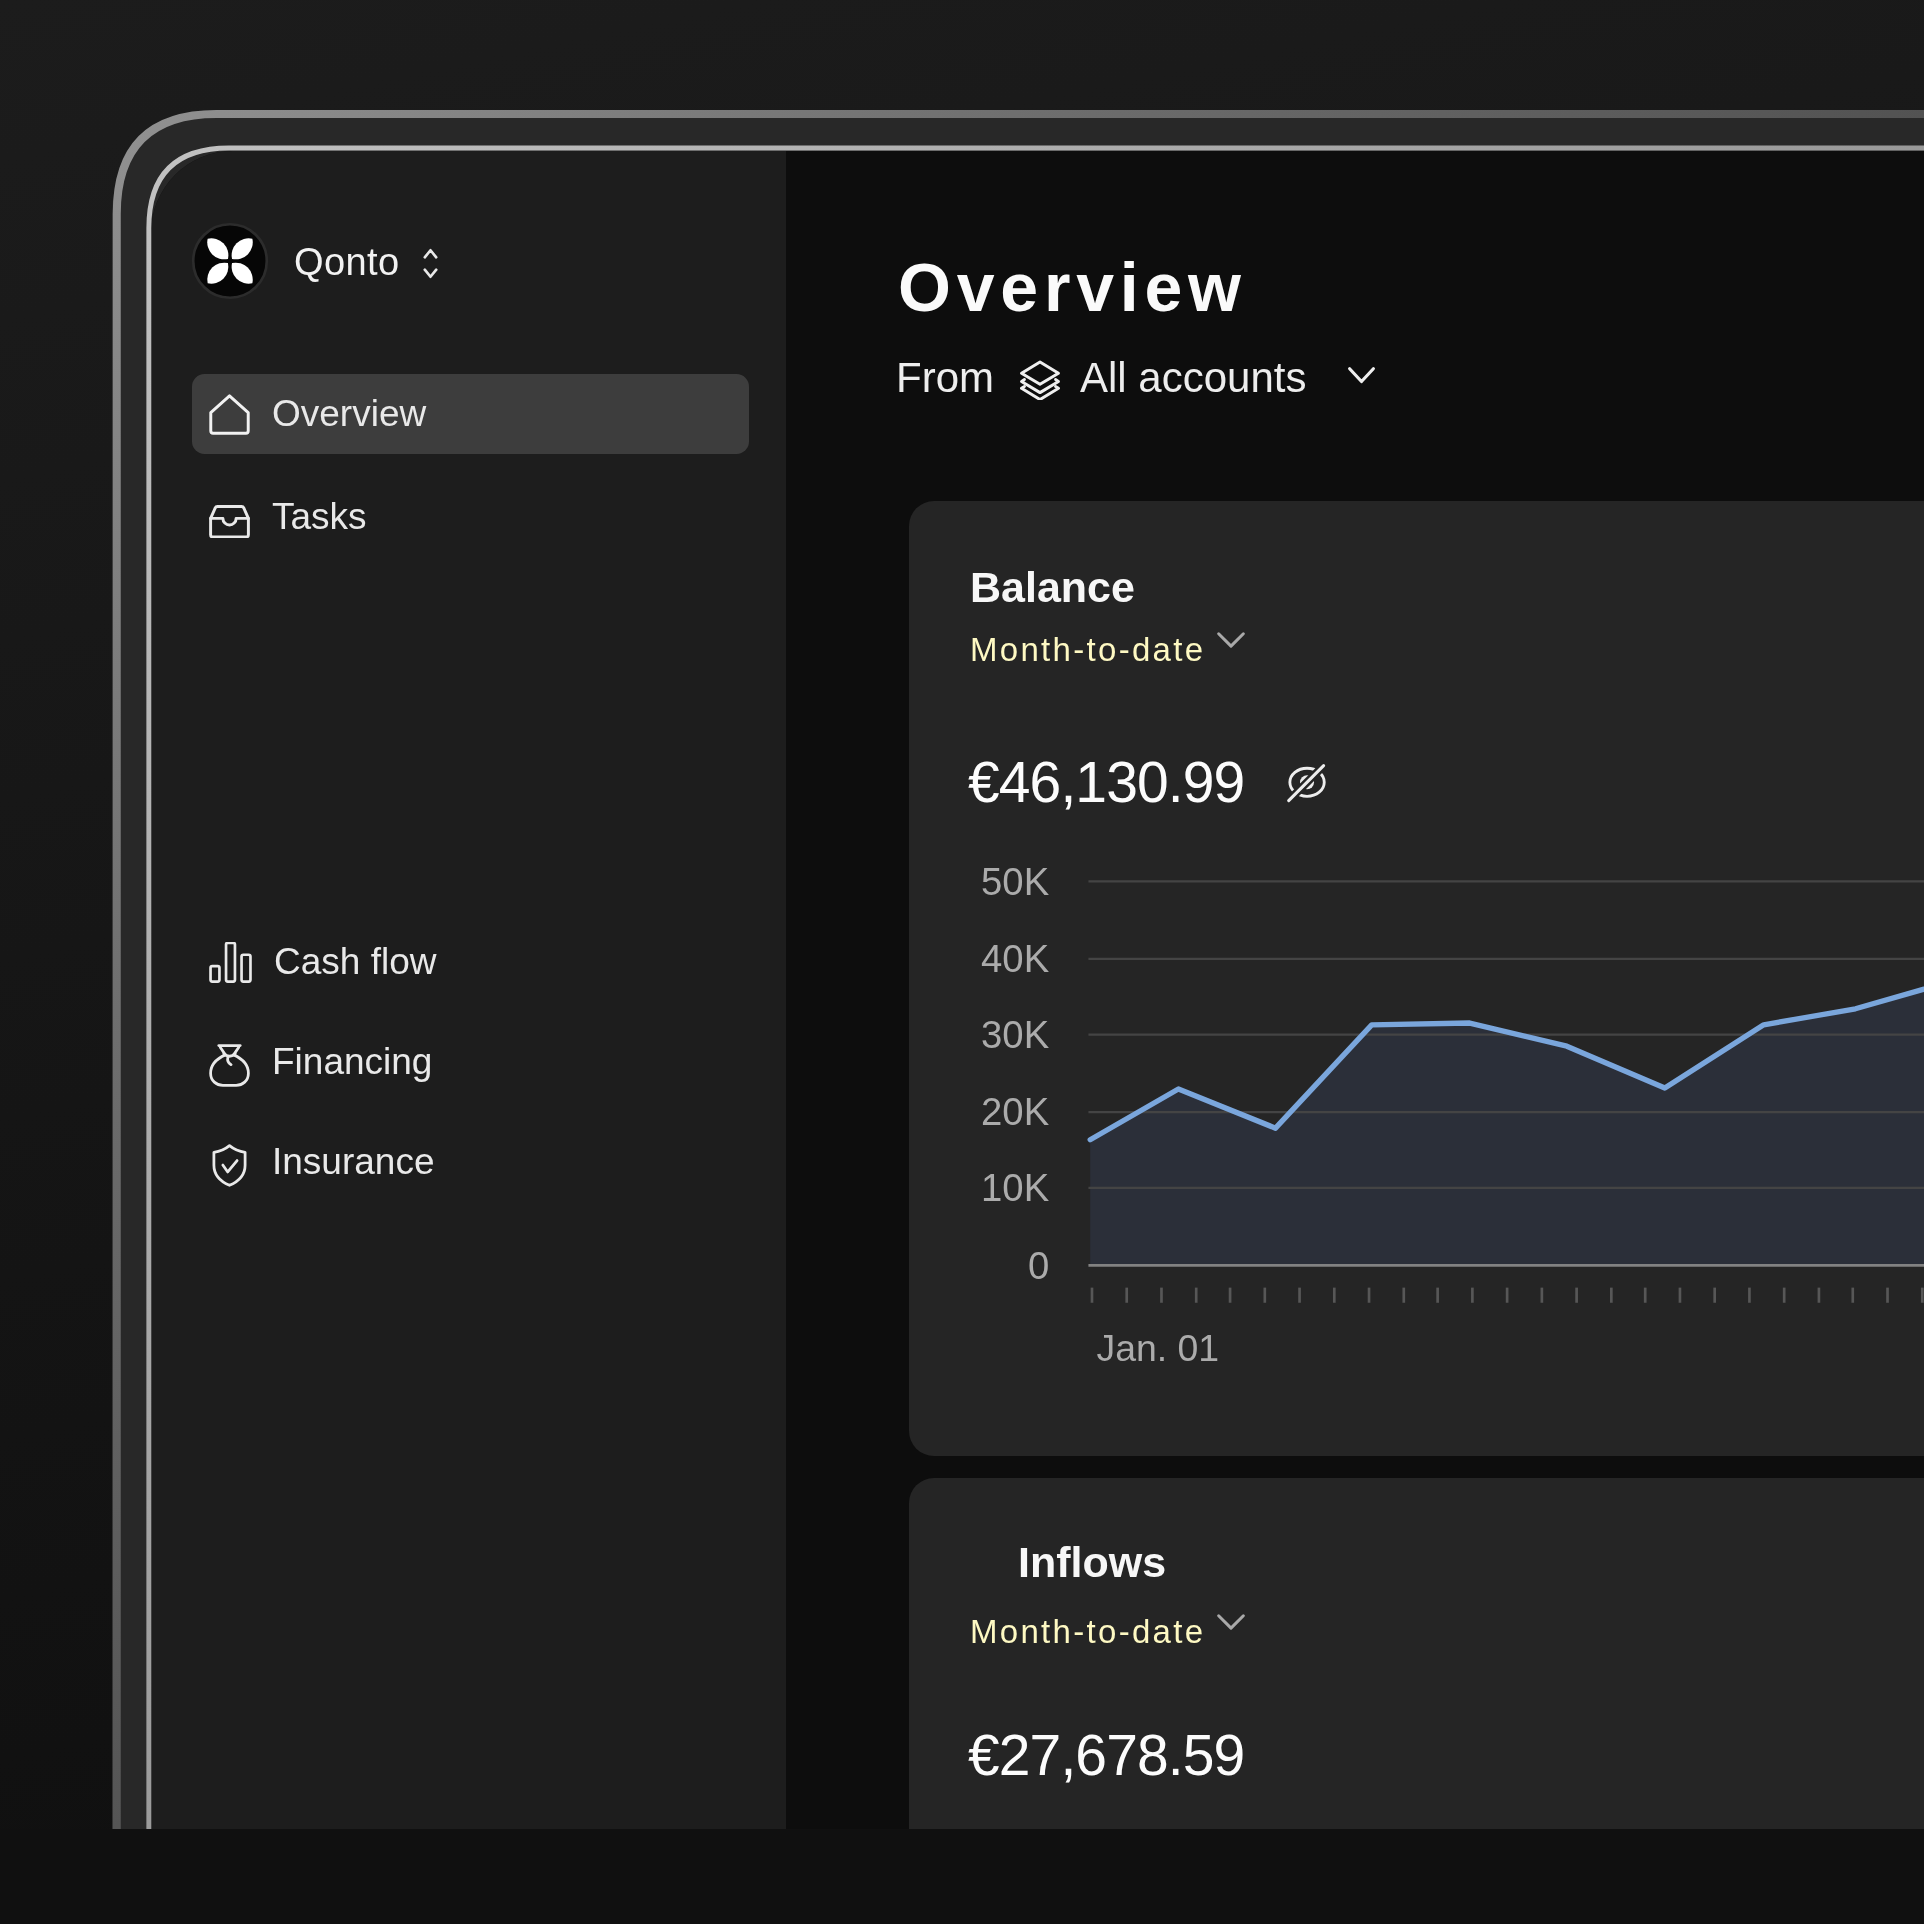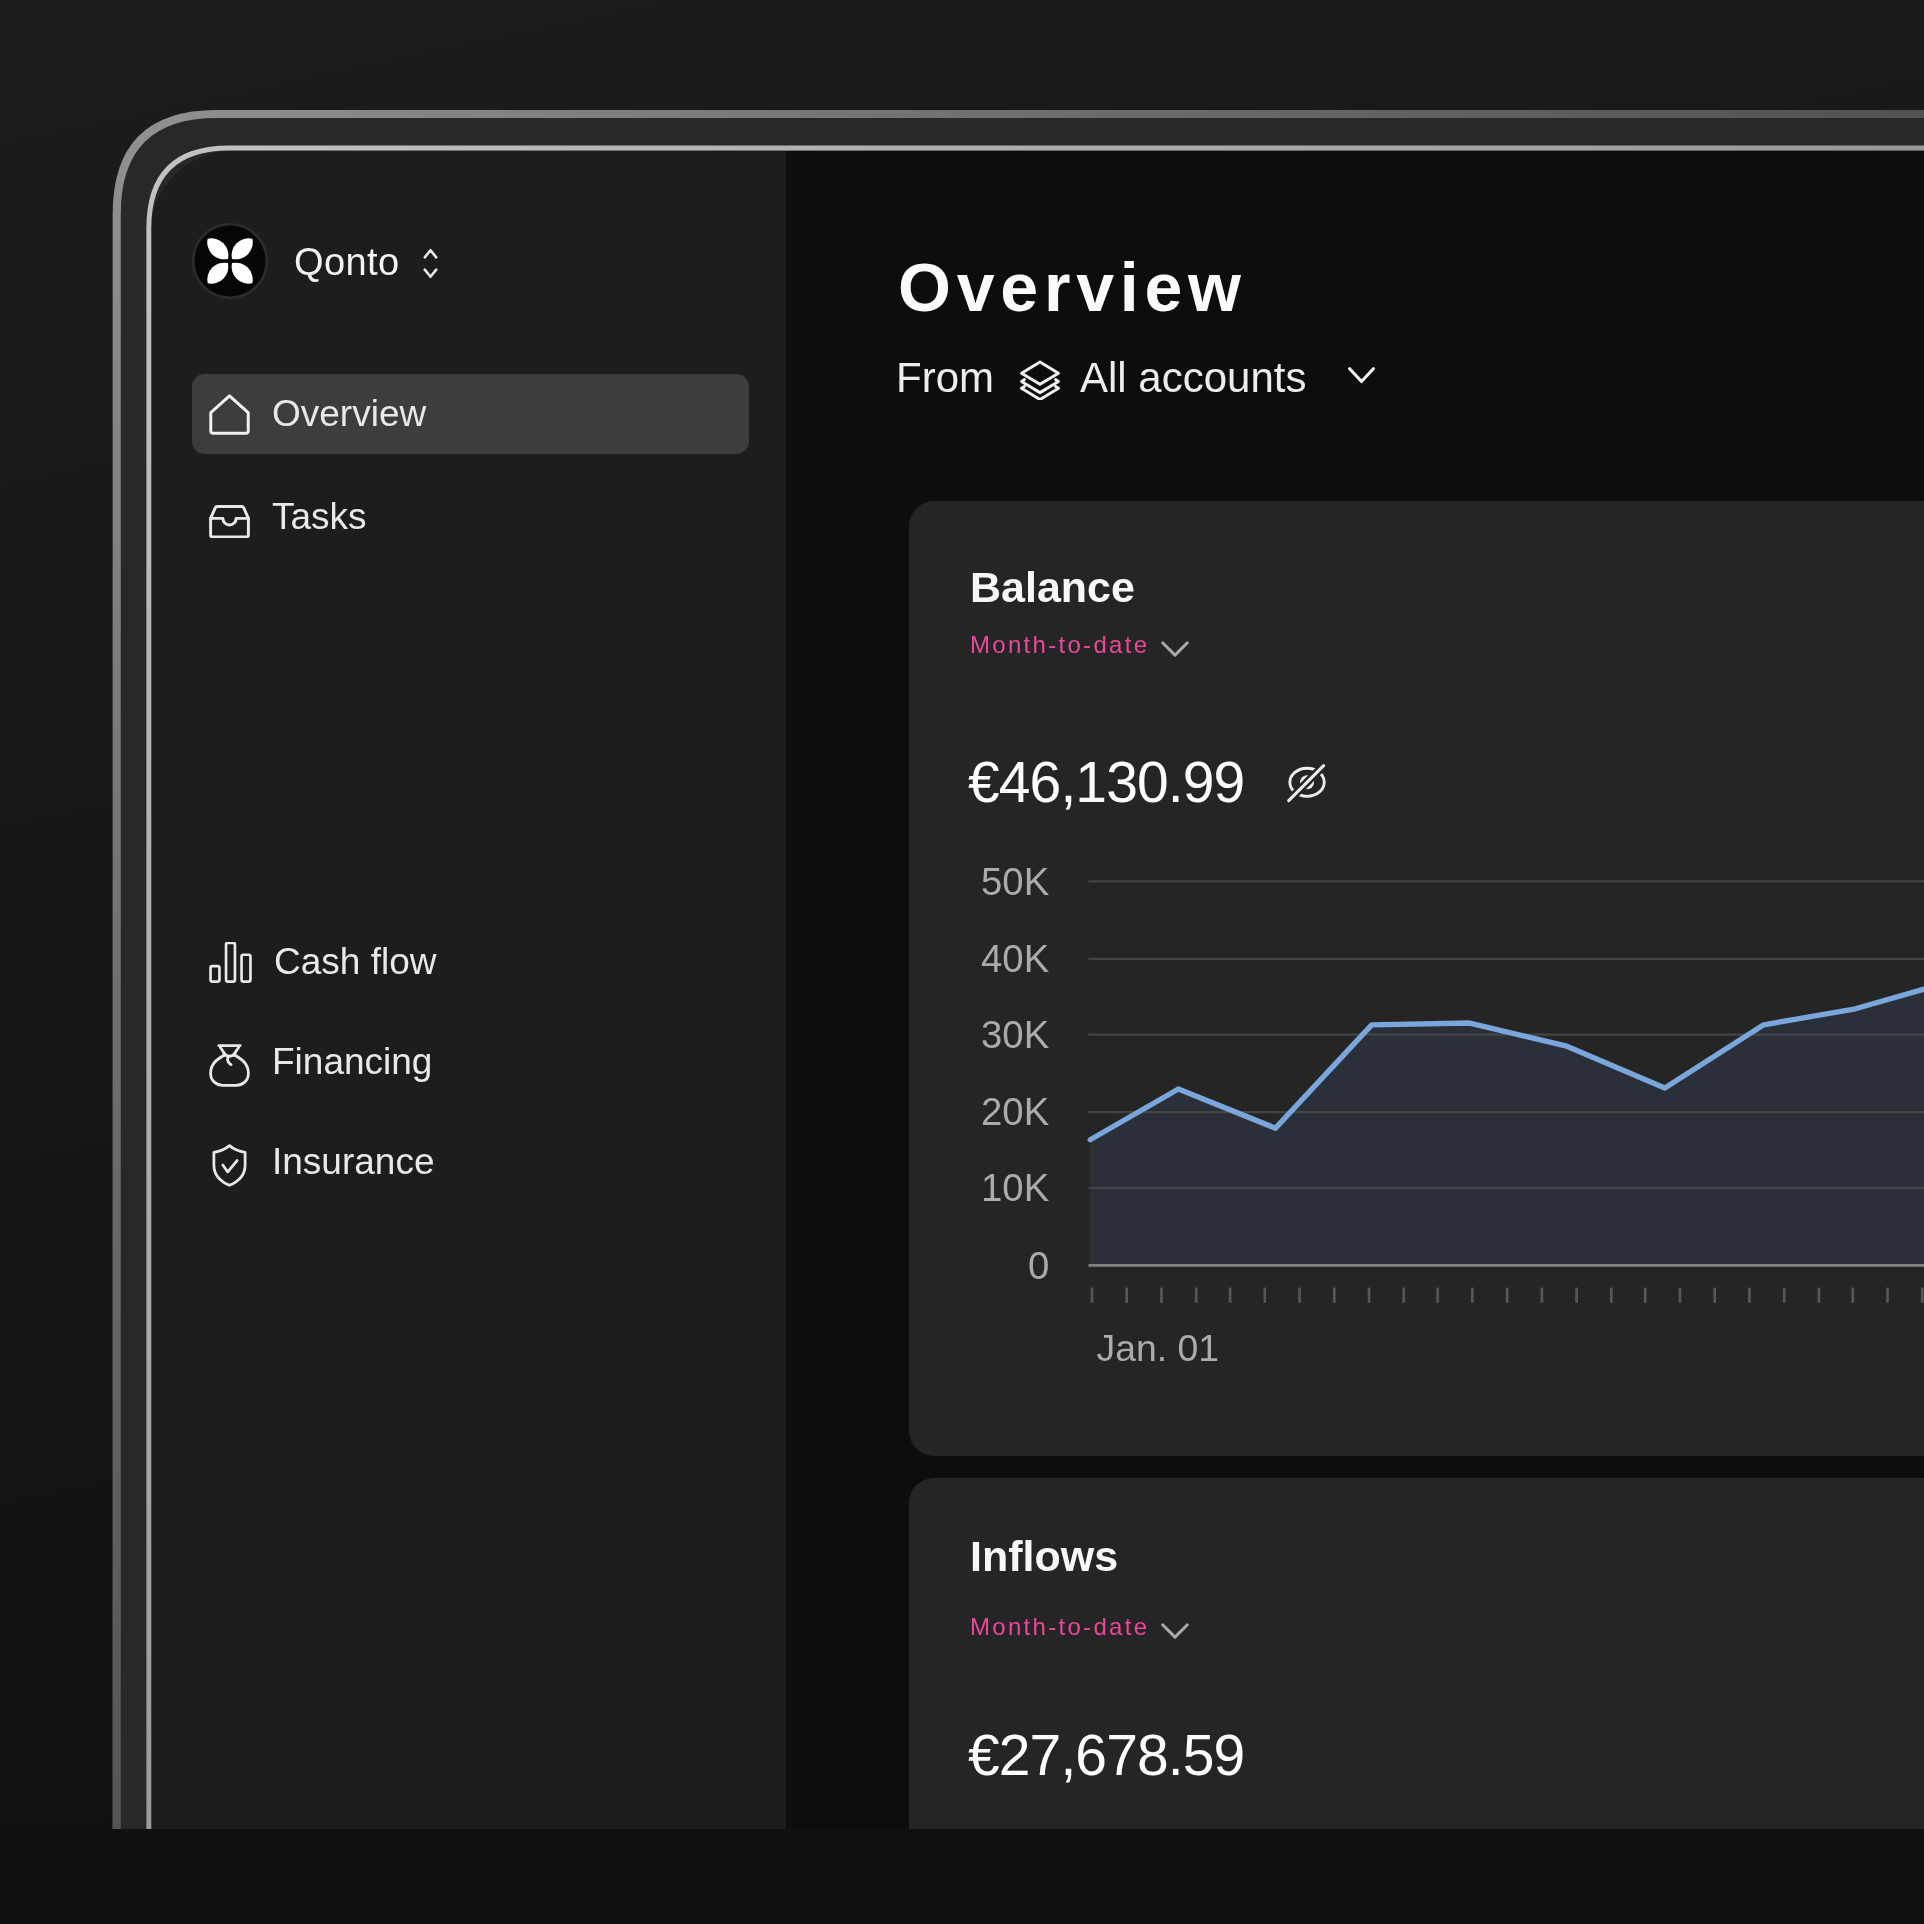"Month-to-date" .mtd { align-items: flex-end -> flex-start; color: #ec4899 -> #fef9c3; font-size: 24px -> 33px }
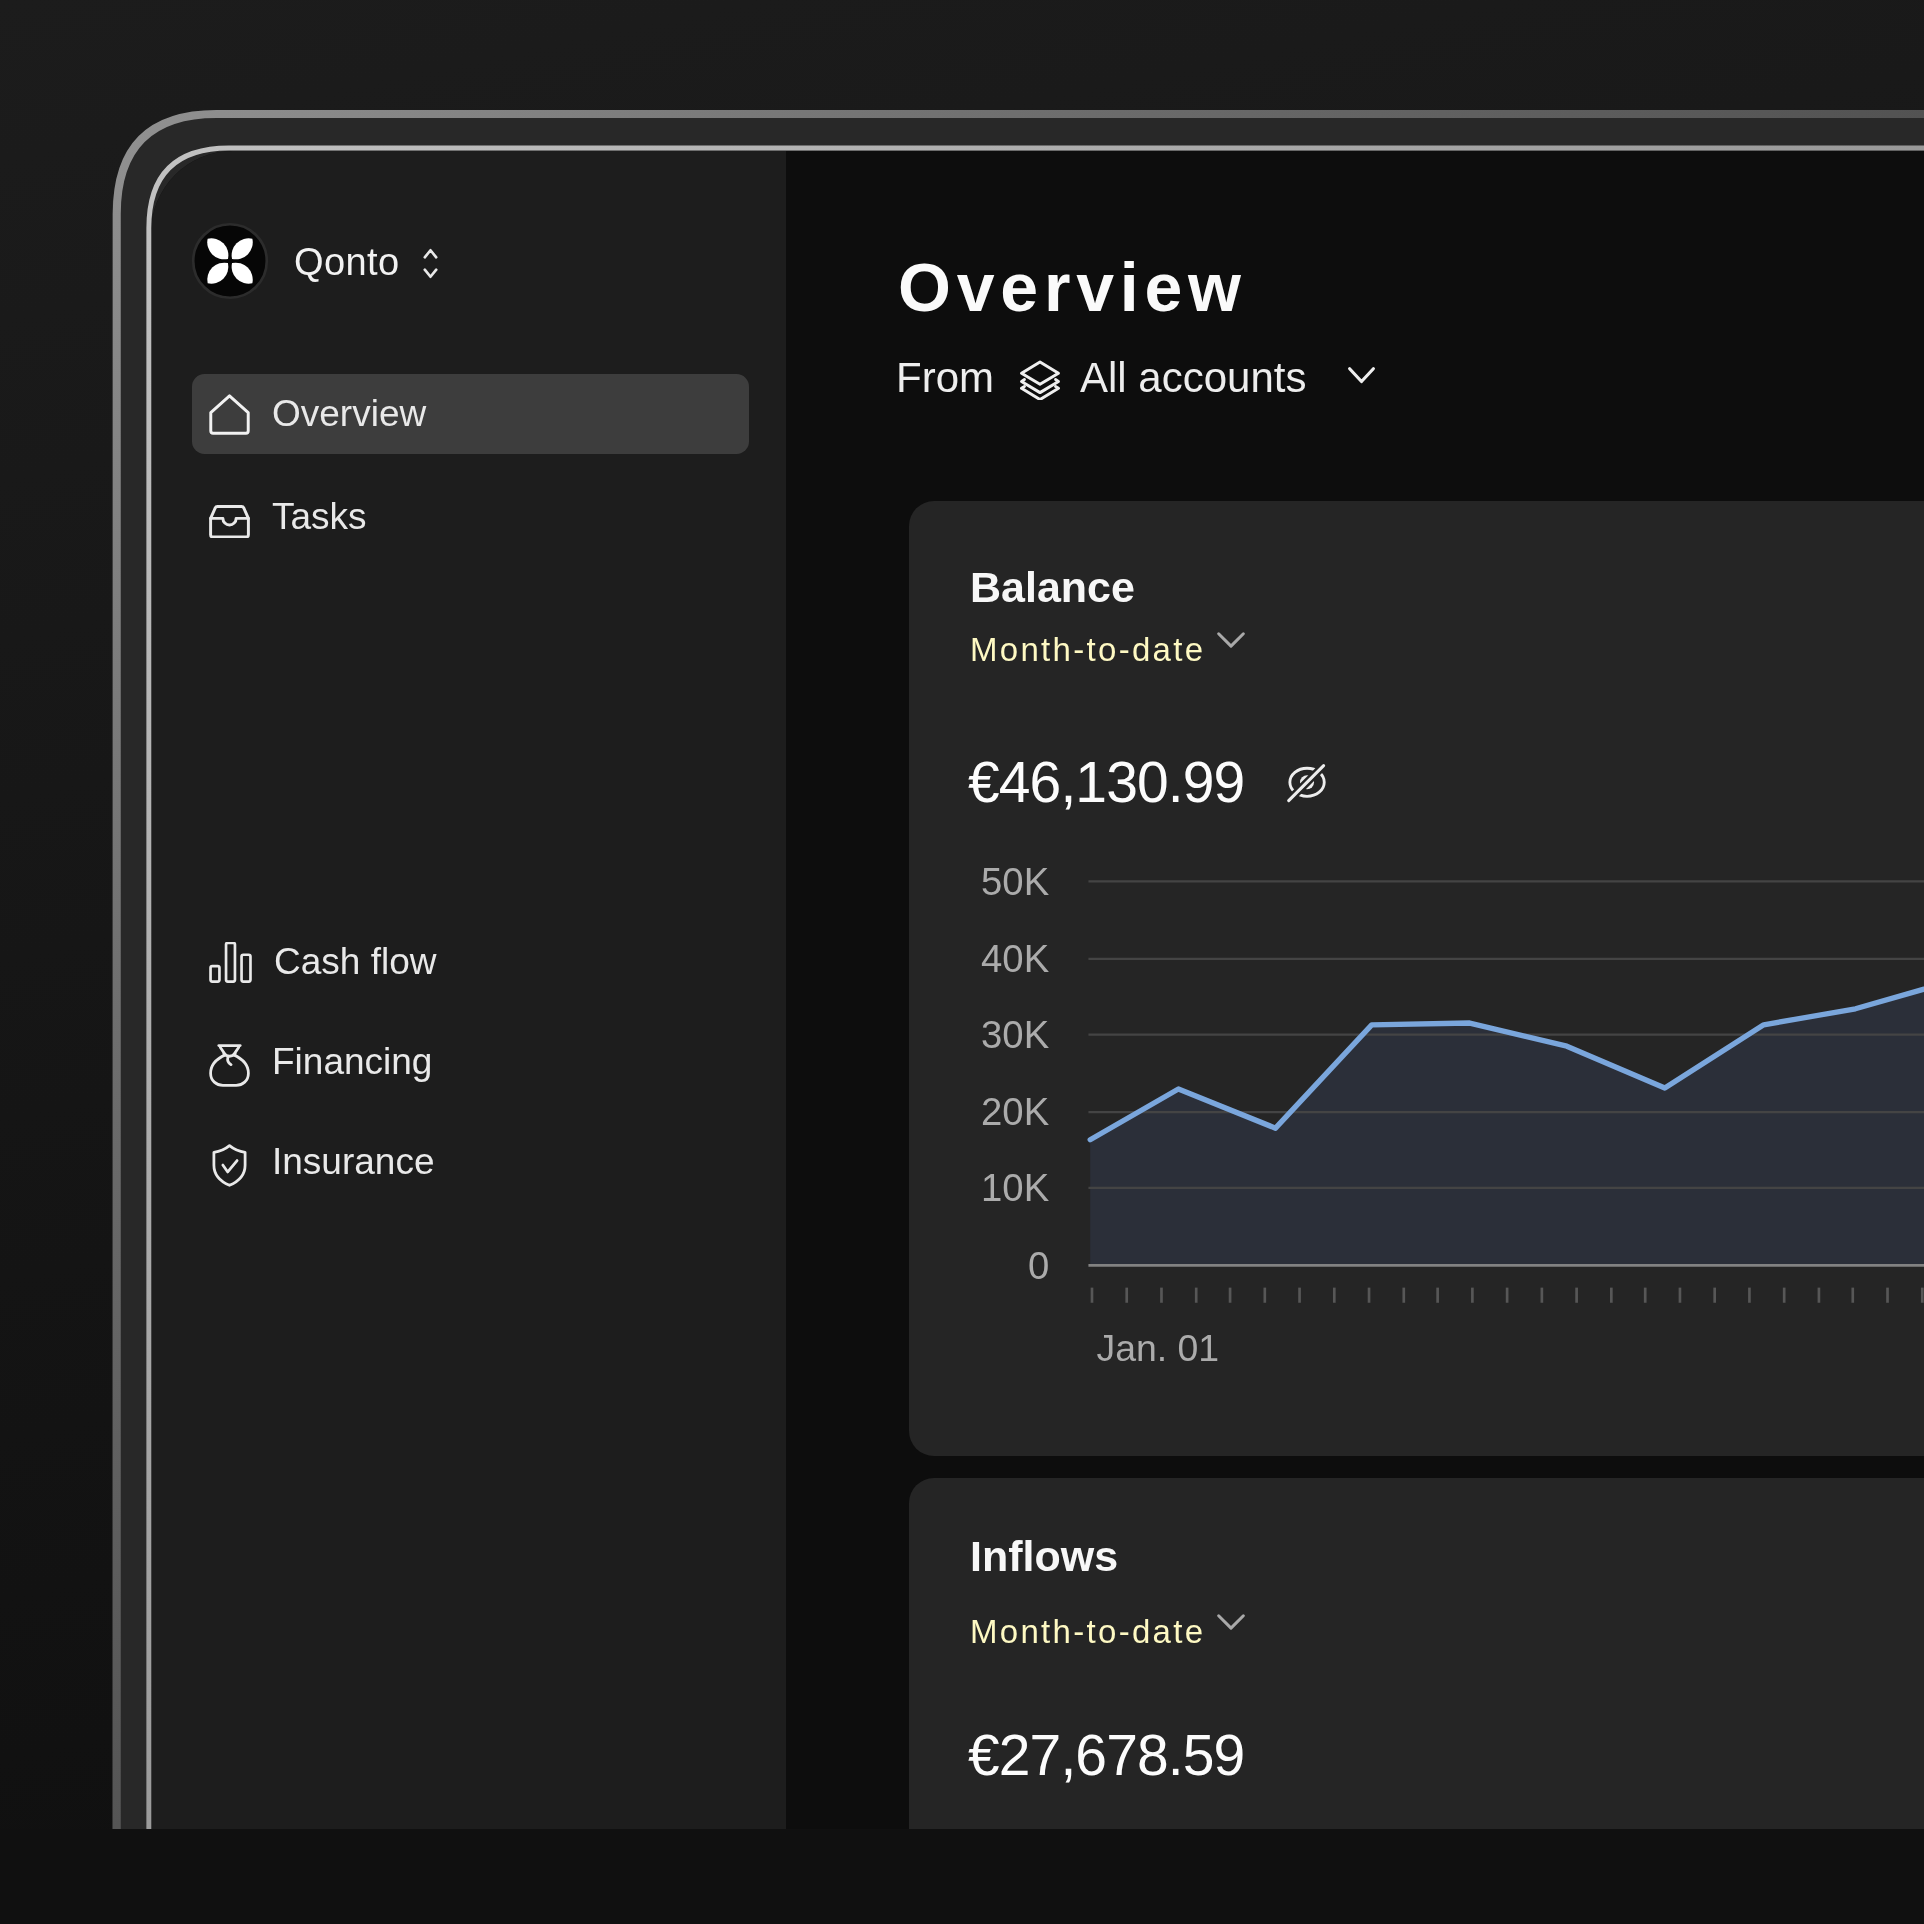"Inflows" h2 { margin-left: none -> 48px; top: 54px -> 60px }
